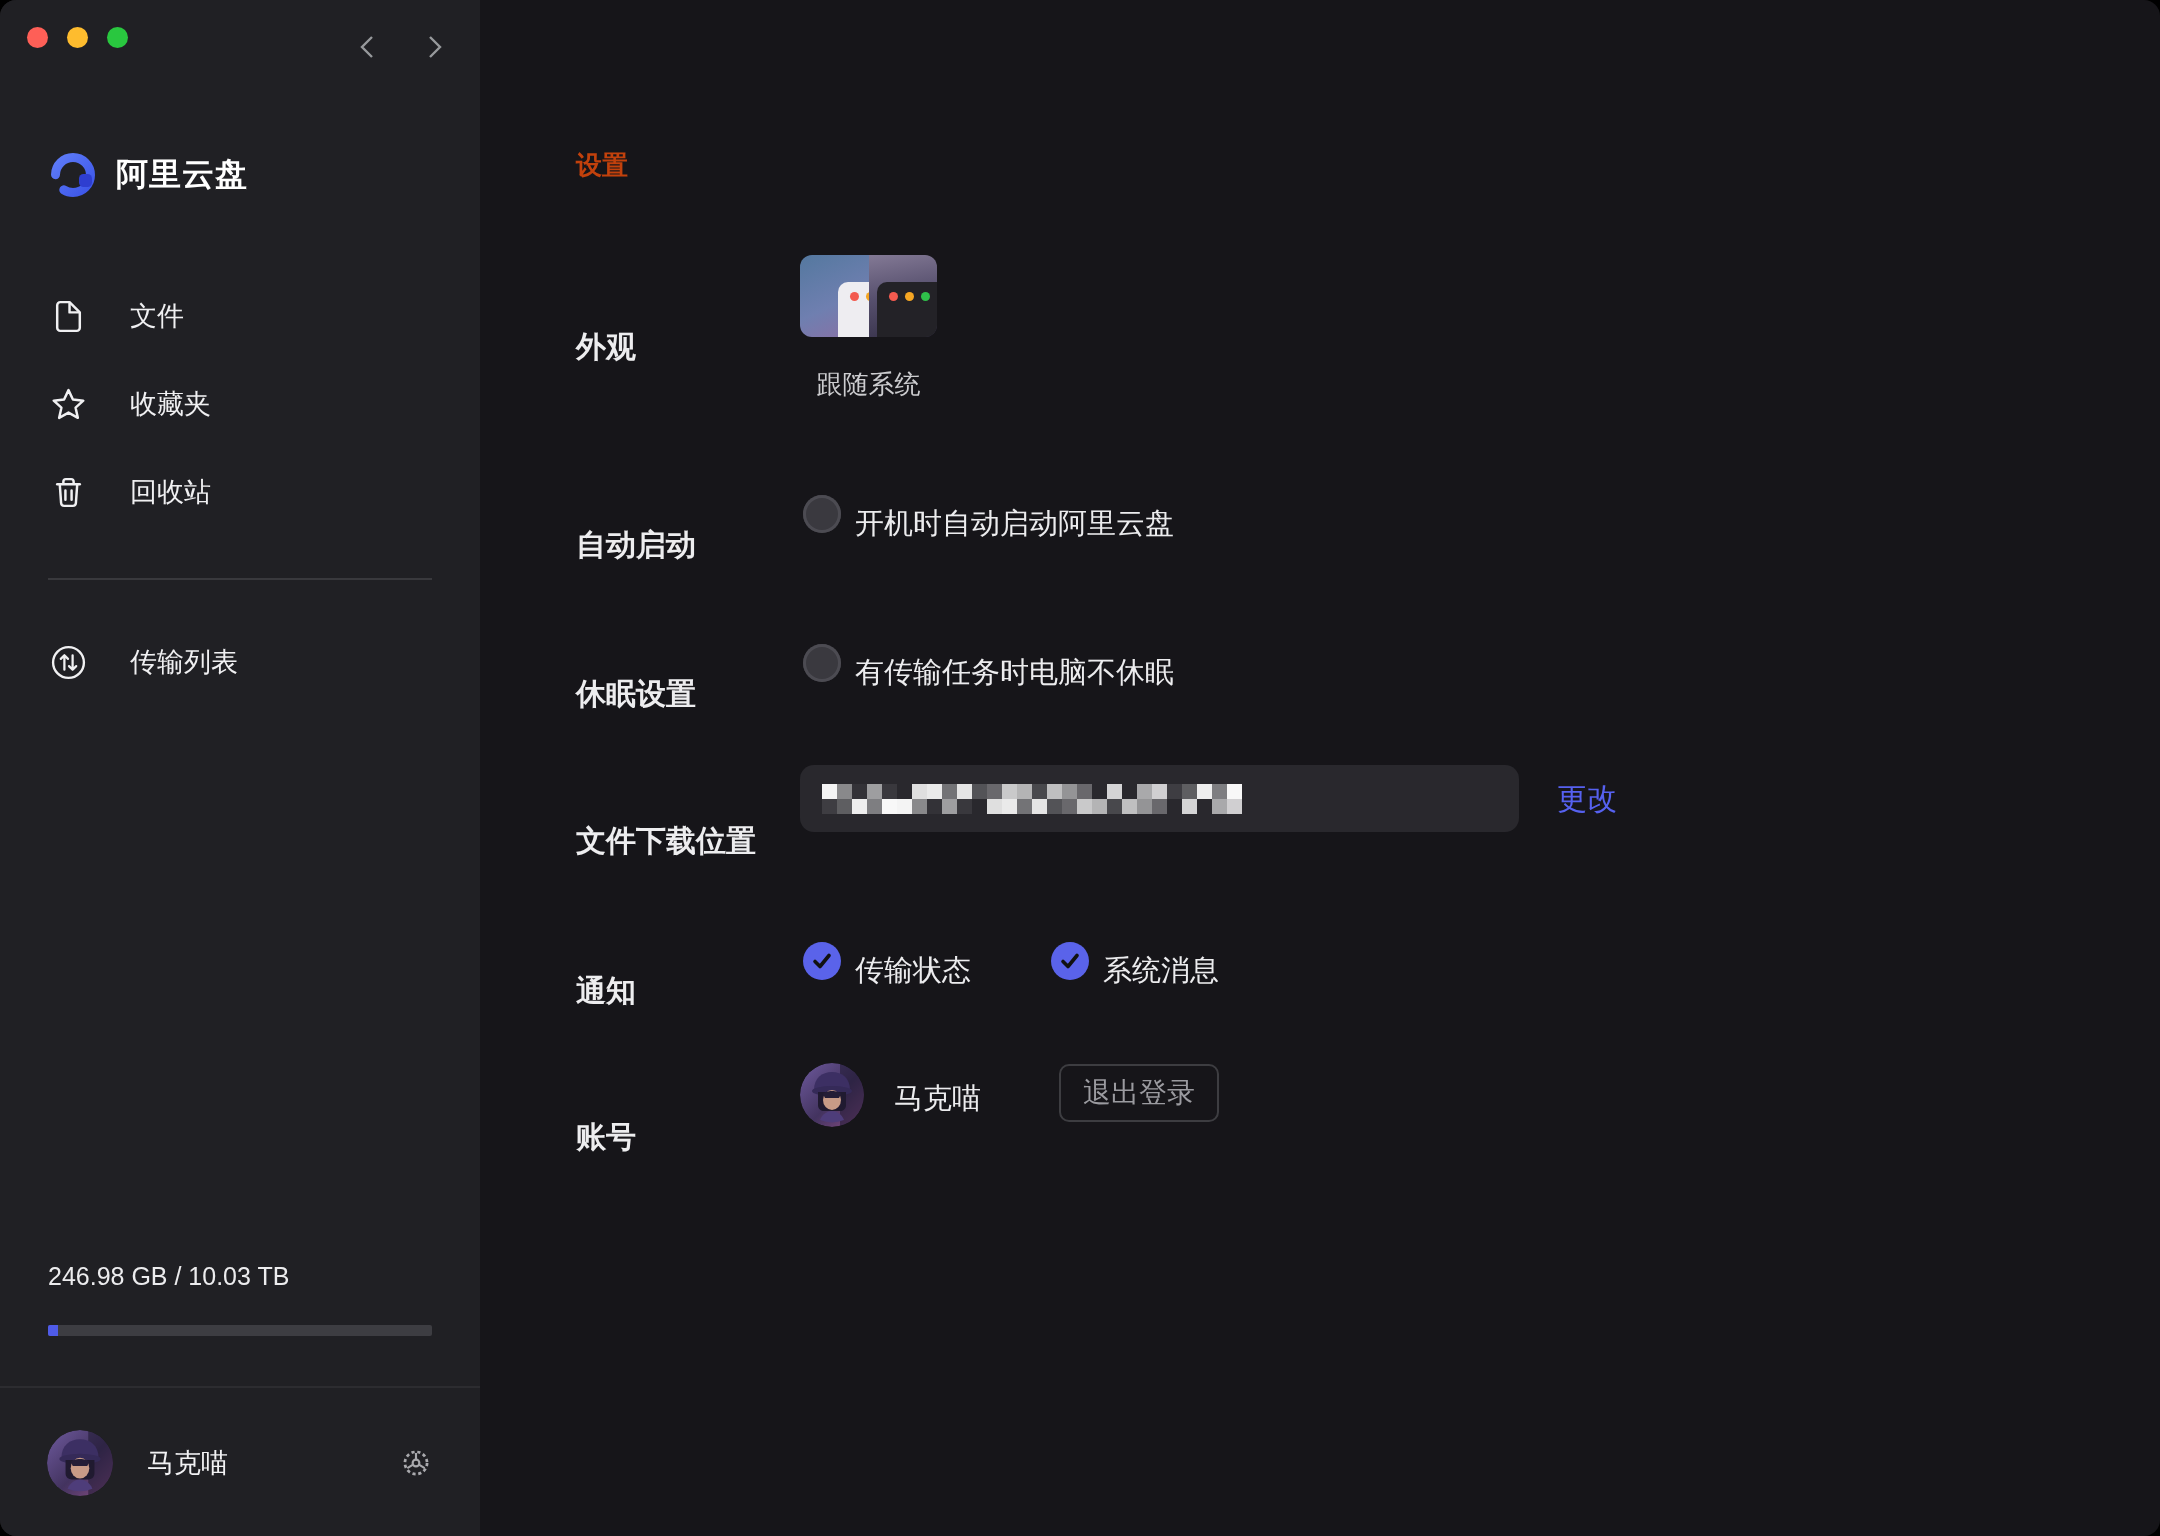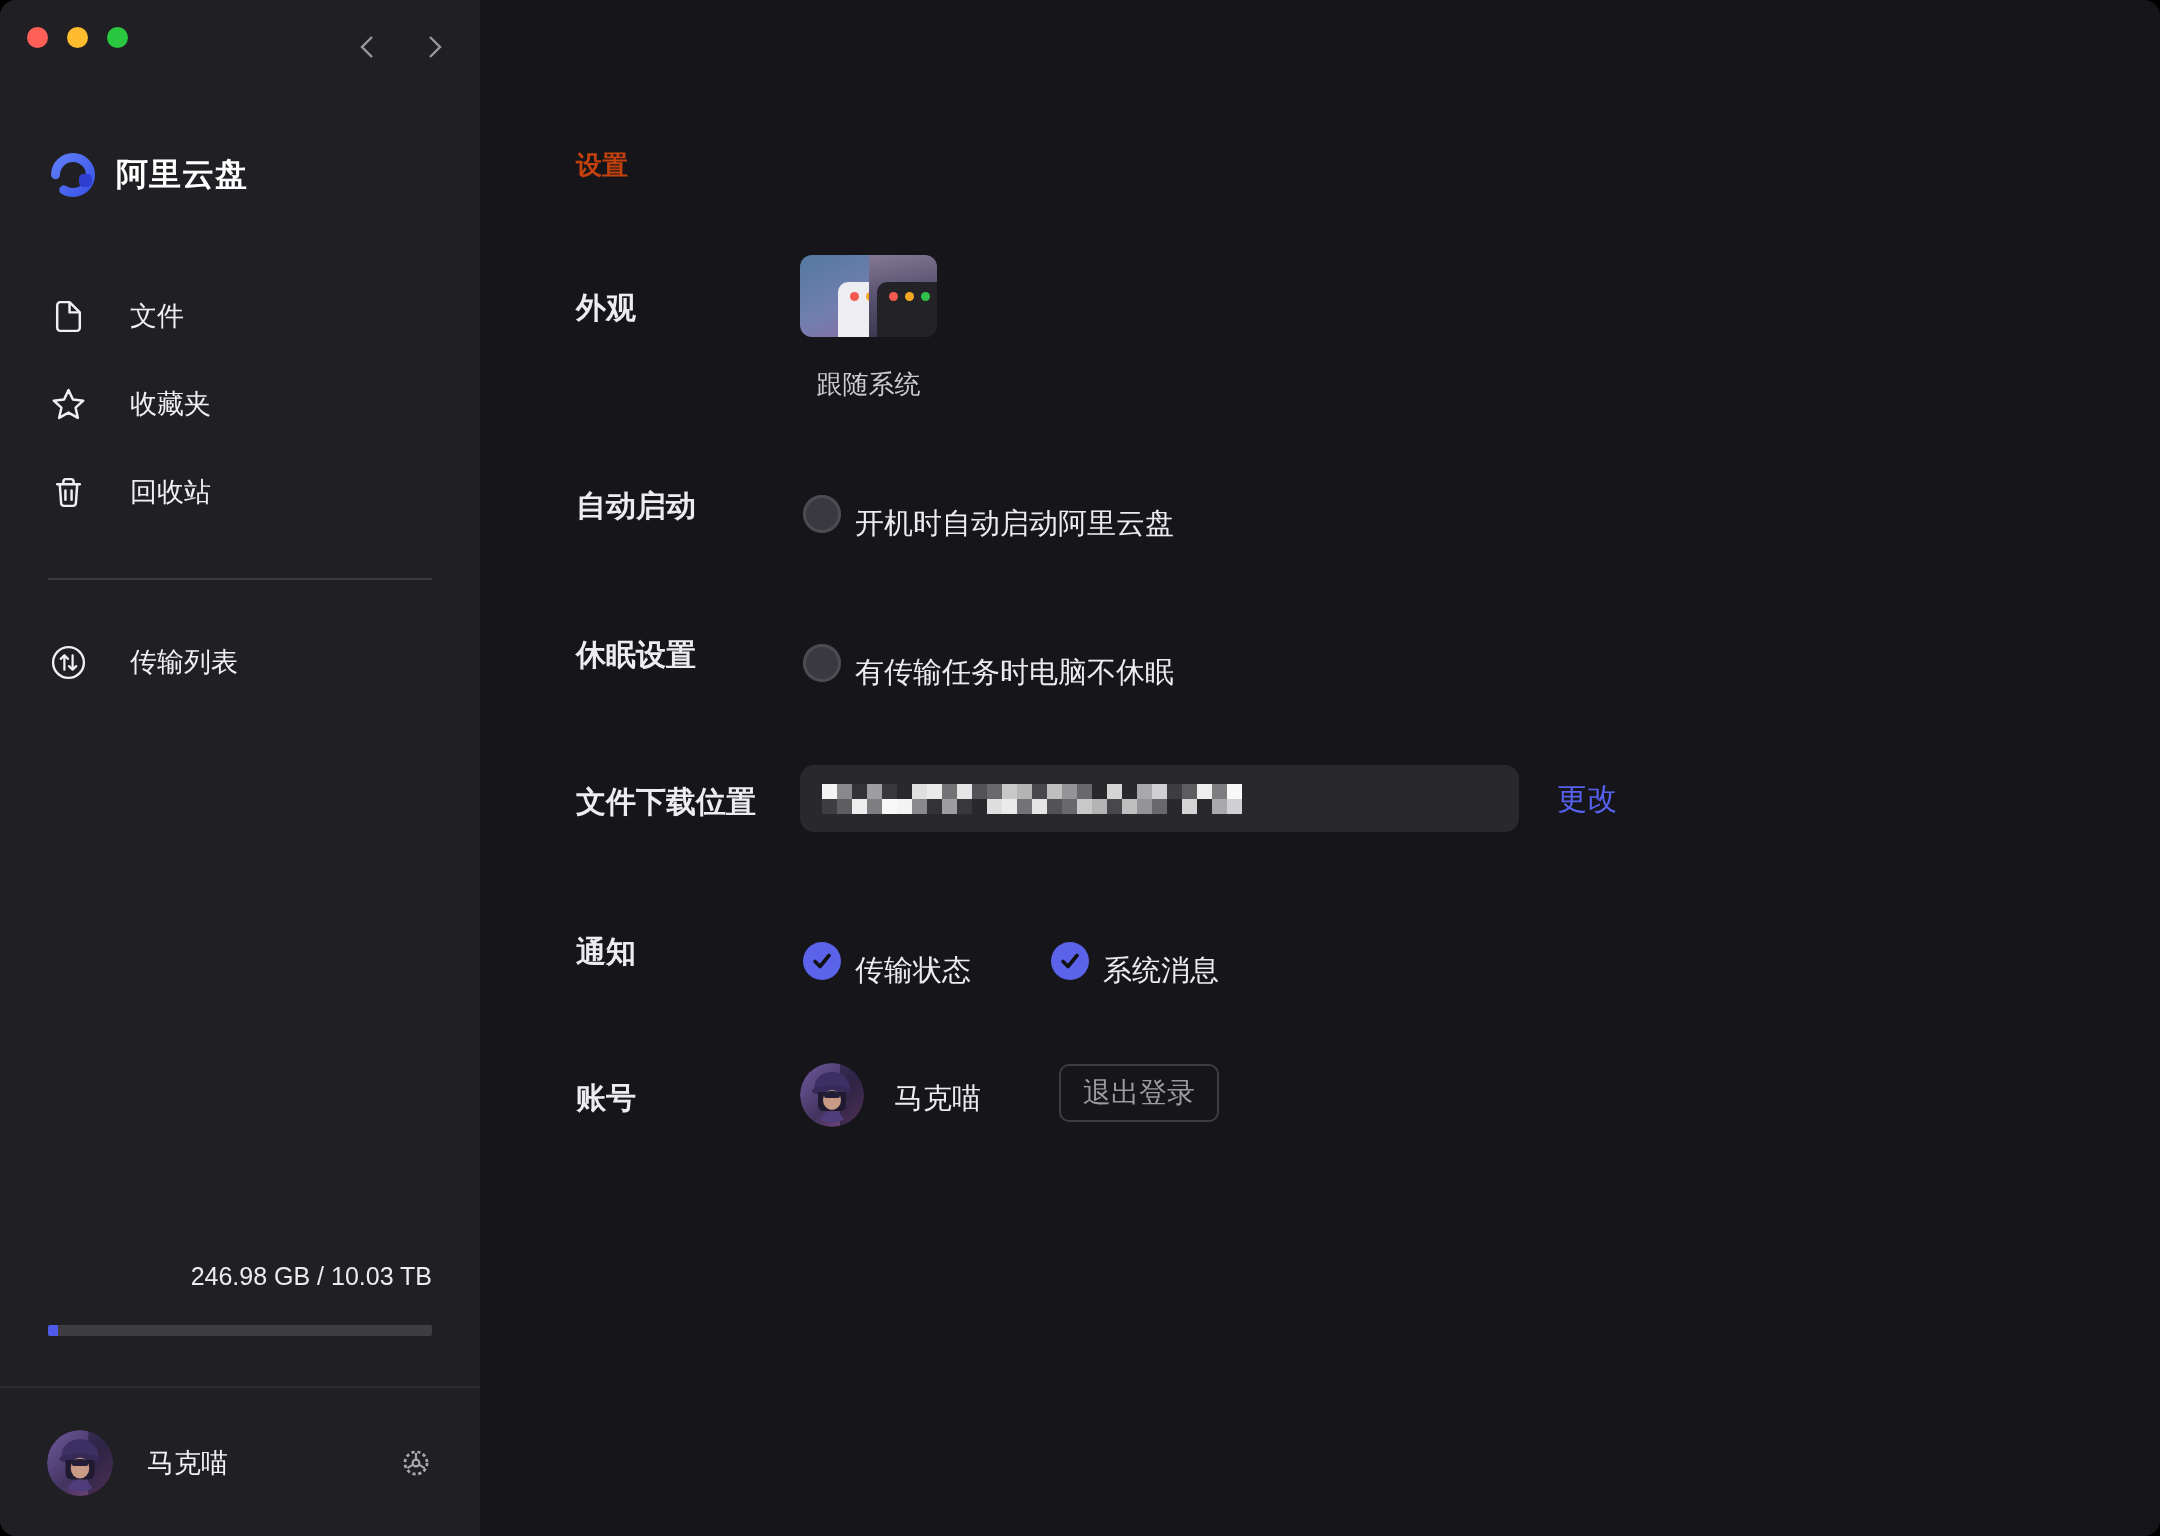"外观" .row-label { margin-top: none -> 39px }
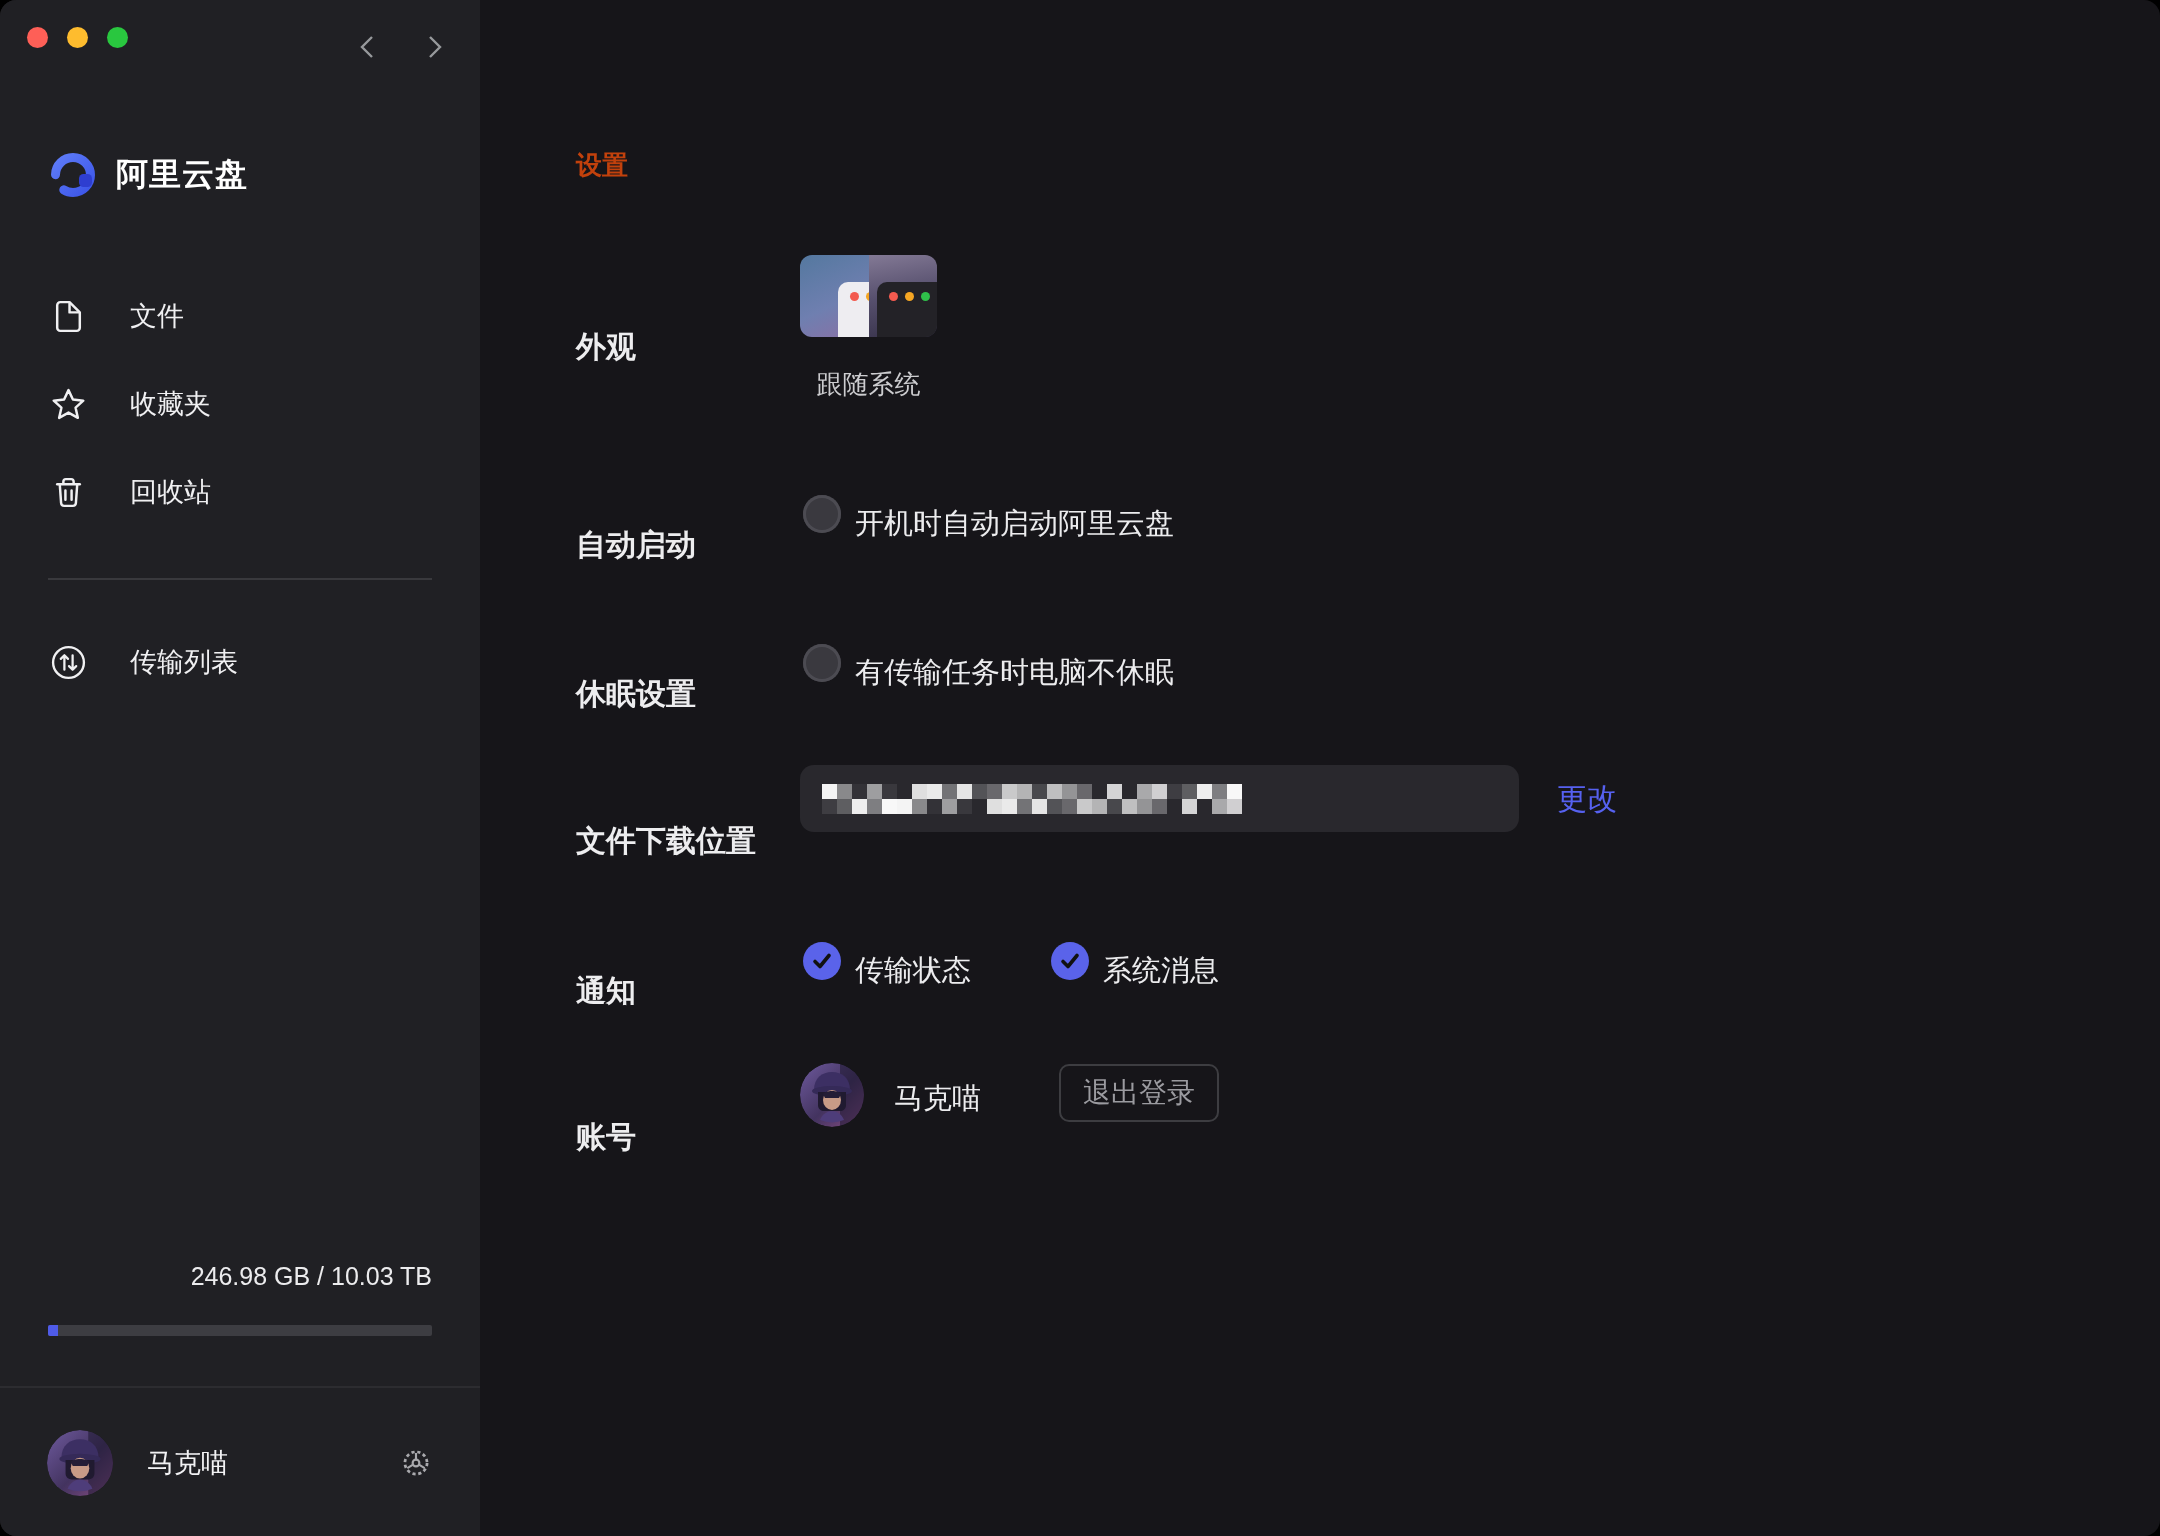"246.98 GB / 10.03 TB" .storage-text { text-align: right -> none }
